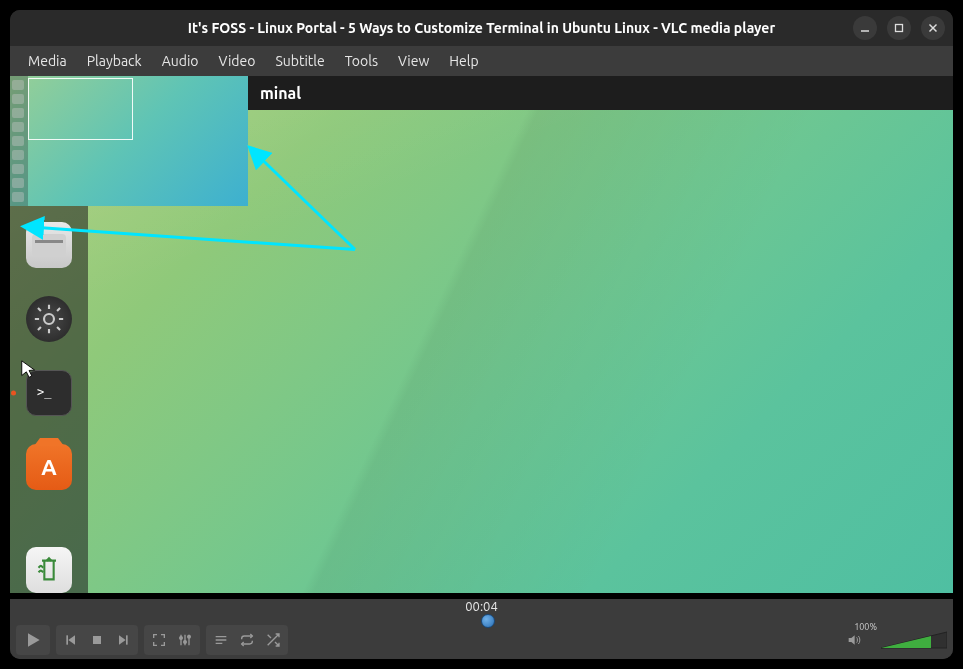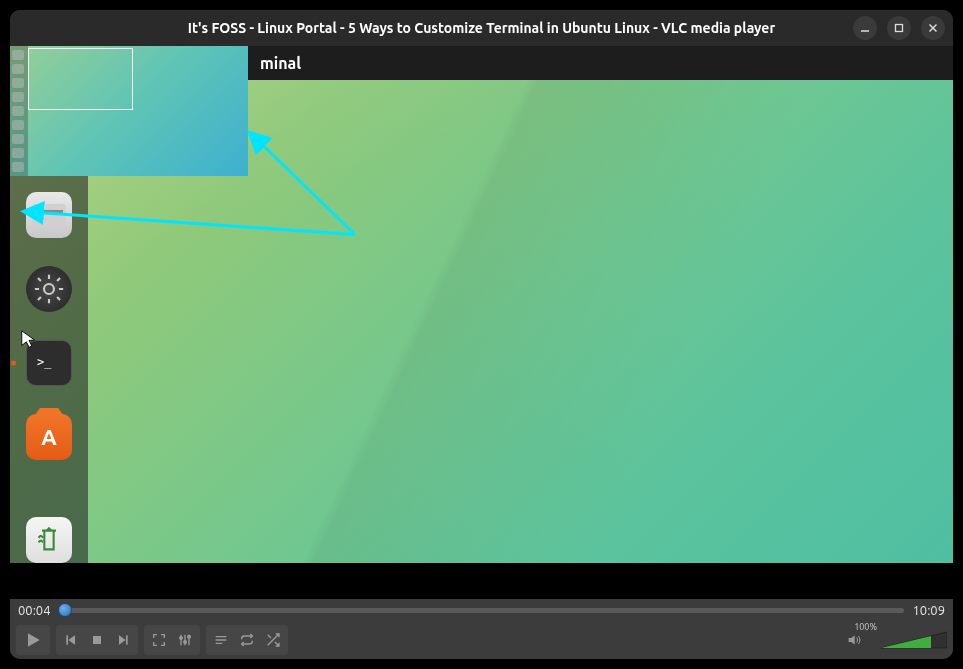"Media" div.menubar { html: none -> <div> <div>Media</div> <div>Playback</div> <div>Audio</div> <div>Video</div> <div>Subtitle</div> <div>Tools</div> <div>View</div> <div>Help</div> </div> }
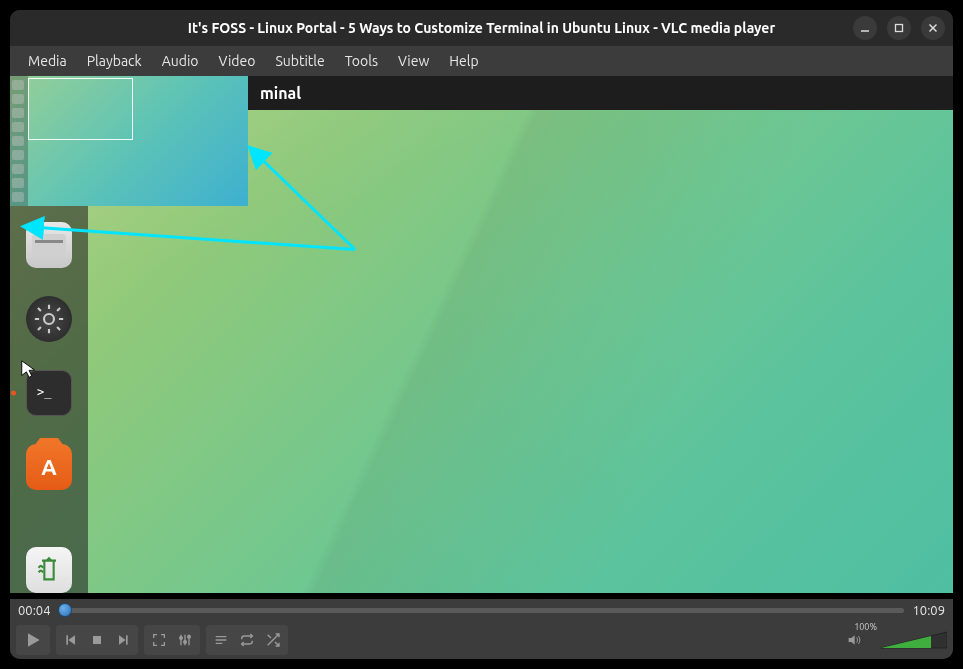"00:04" .progress-row { flex-direction: none -> column }
